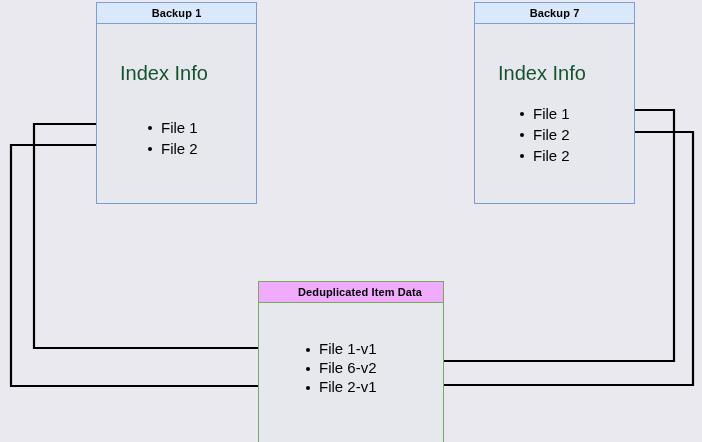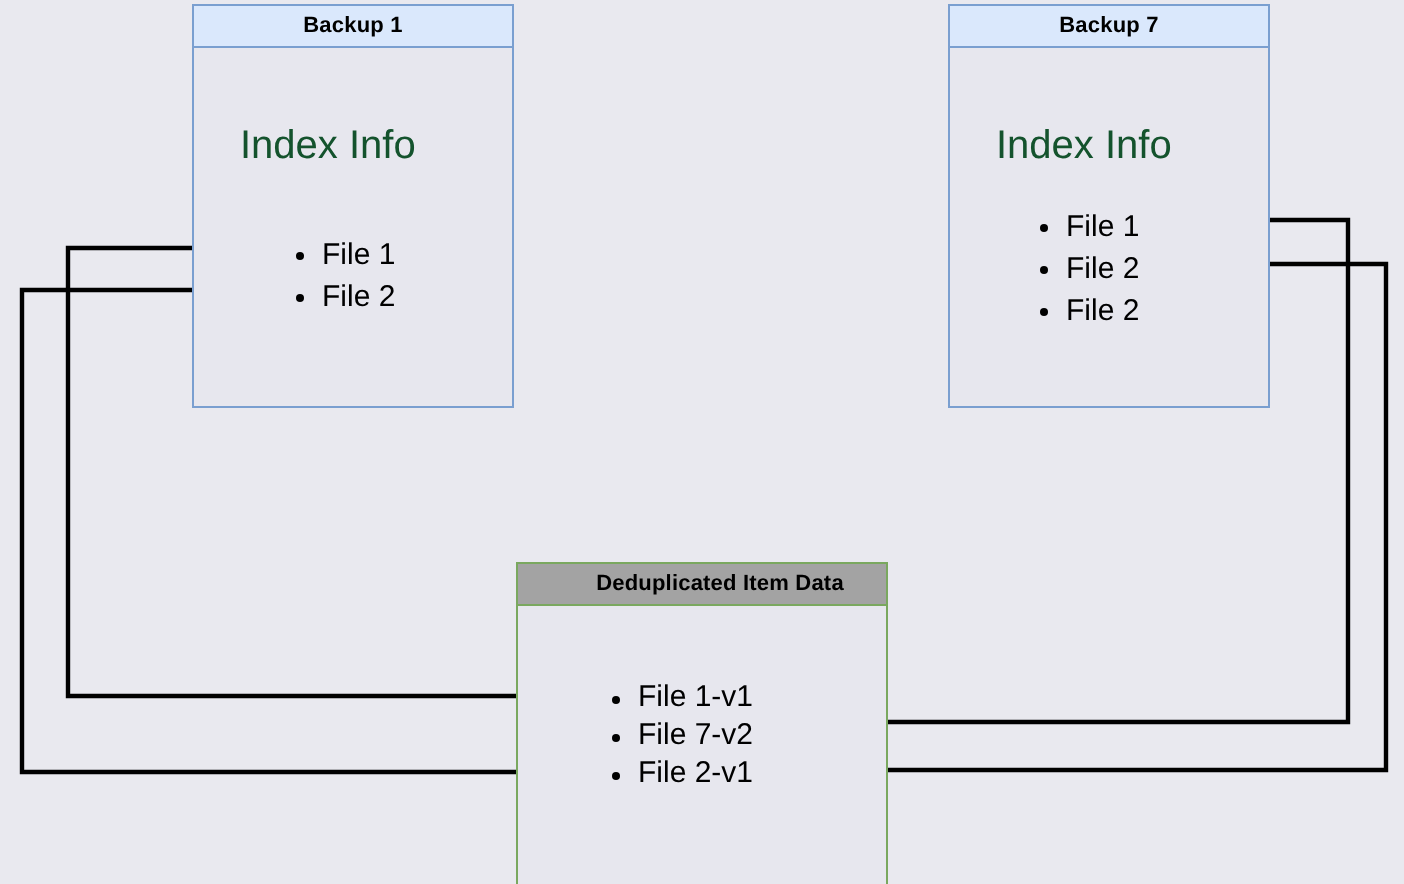"Deduplicated Item Data" .box.green > .box-header { background: #a3a3a3 -> #f0abfc }
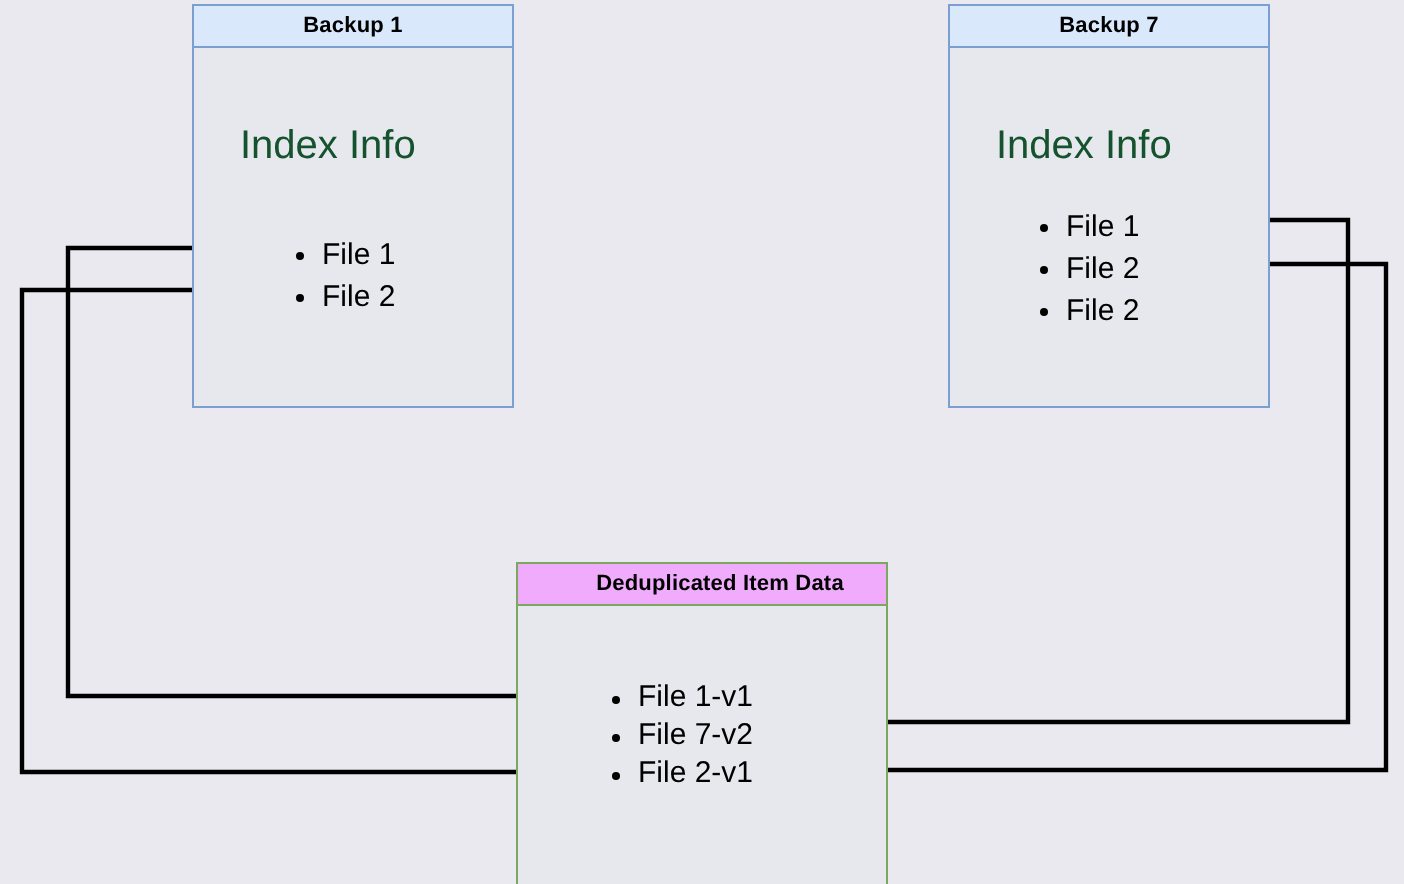"File 7-v2" li { text: 7-v2 -> 6-v2 }
